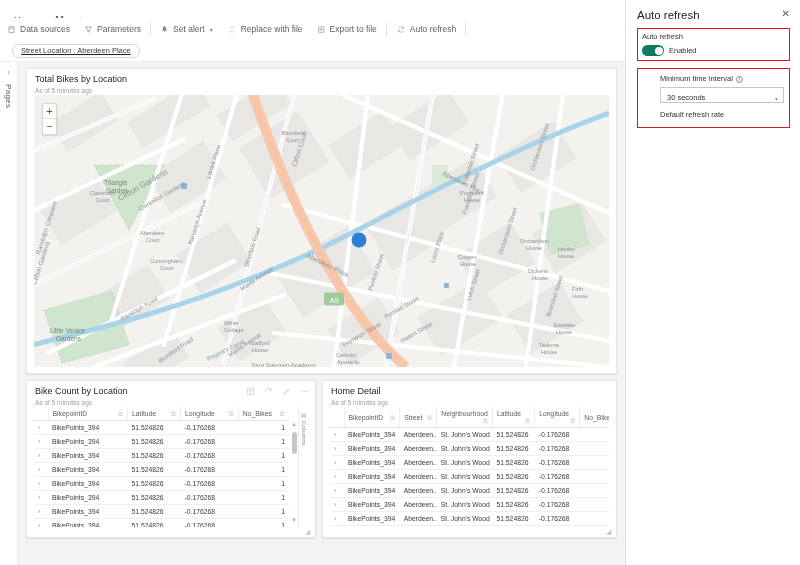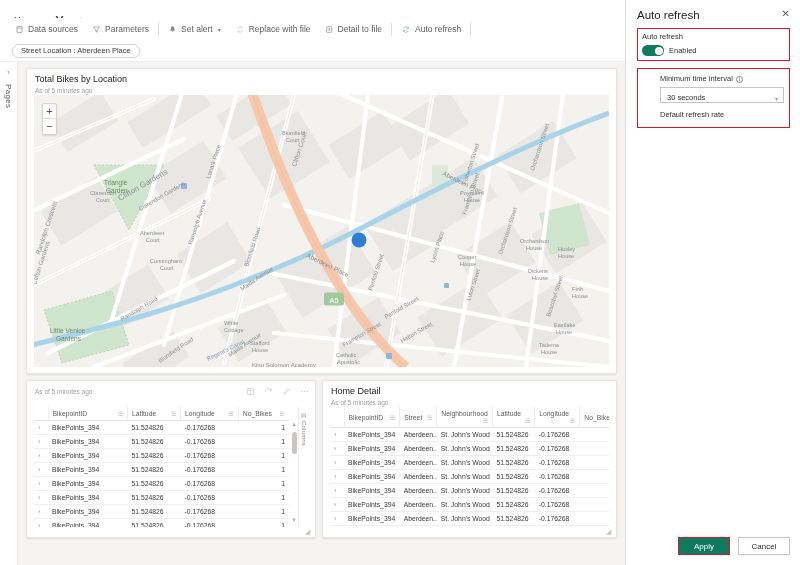"Data sources" .cmdbar { padding-left: 8px -> none }
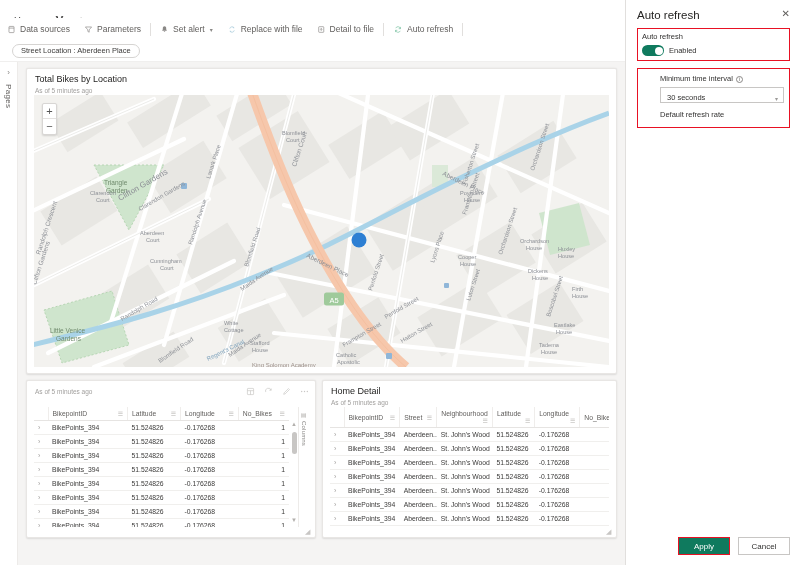"Detail to file" span { text: Detail -> Export }
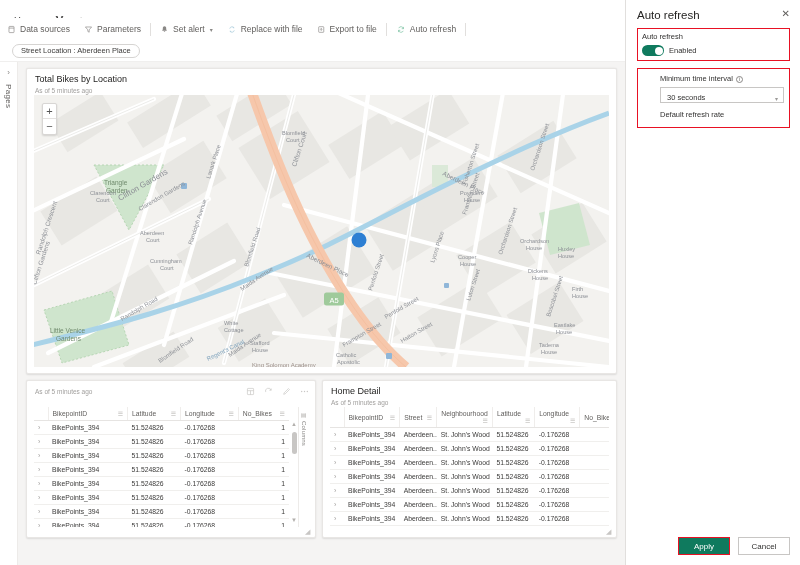"Street Location : Aberdeen Place" .filterbar { text-decoration: none -> underline }
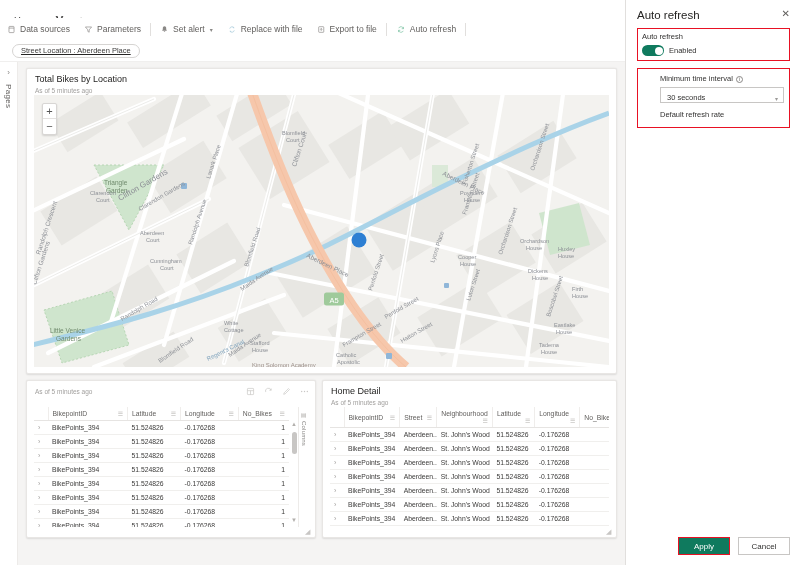"Bike Count by Location" div.card-title { html: none -> <div>Bike Count by Location</div> }
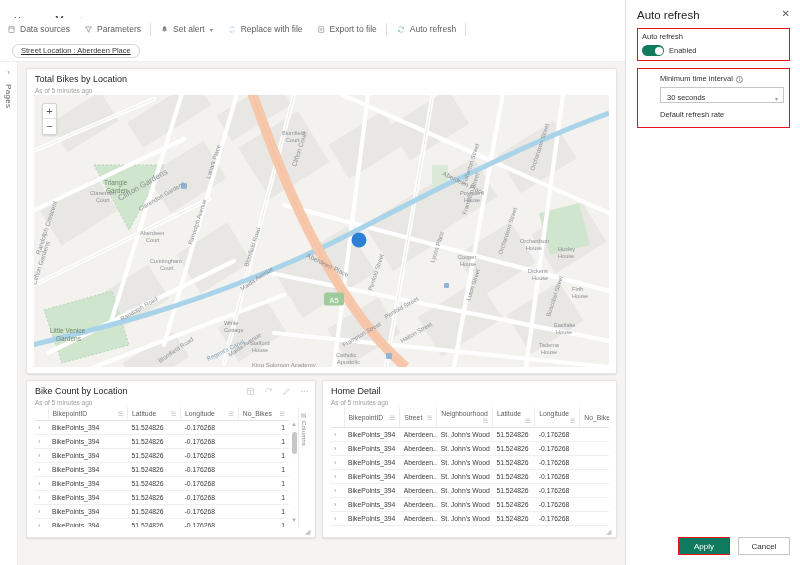"Apply" div.panel-footer { html: <div> <div>Apply</div> <div>Cancel</div> </div> -> none }
